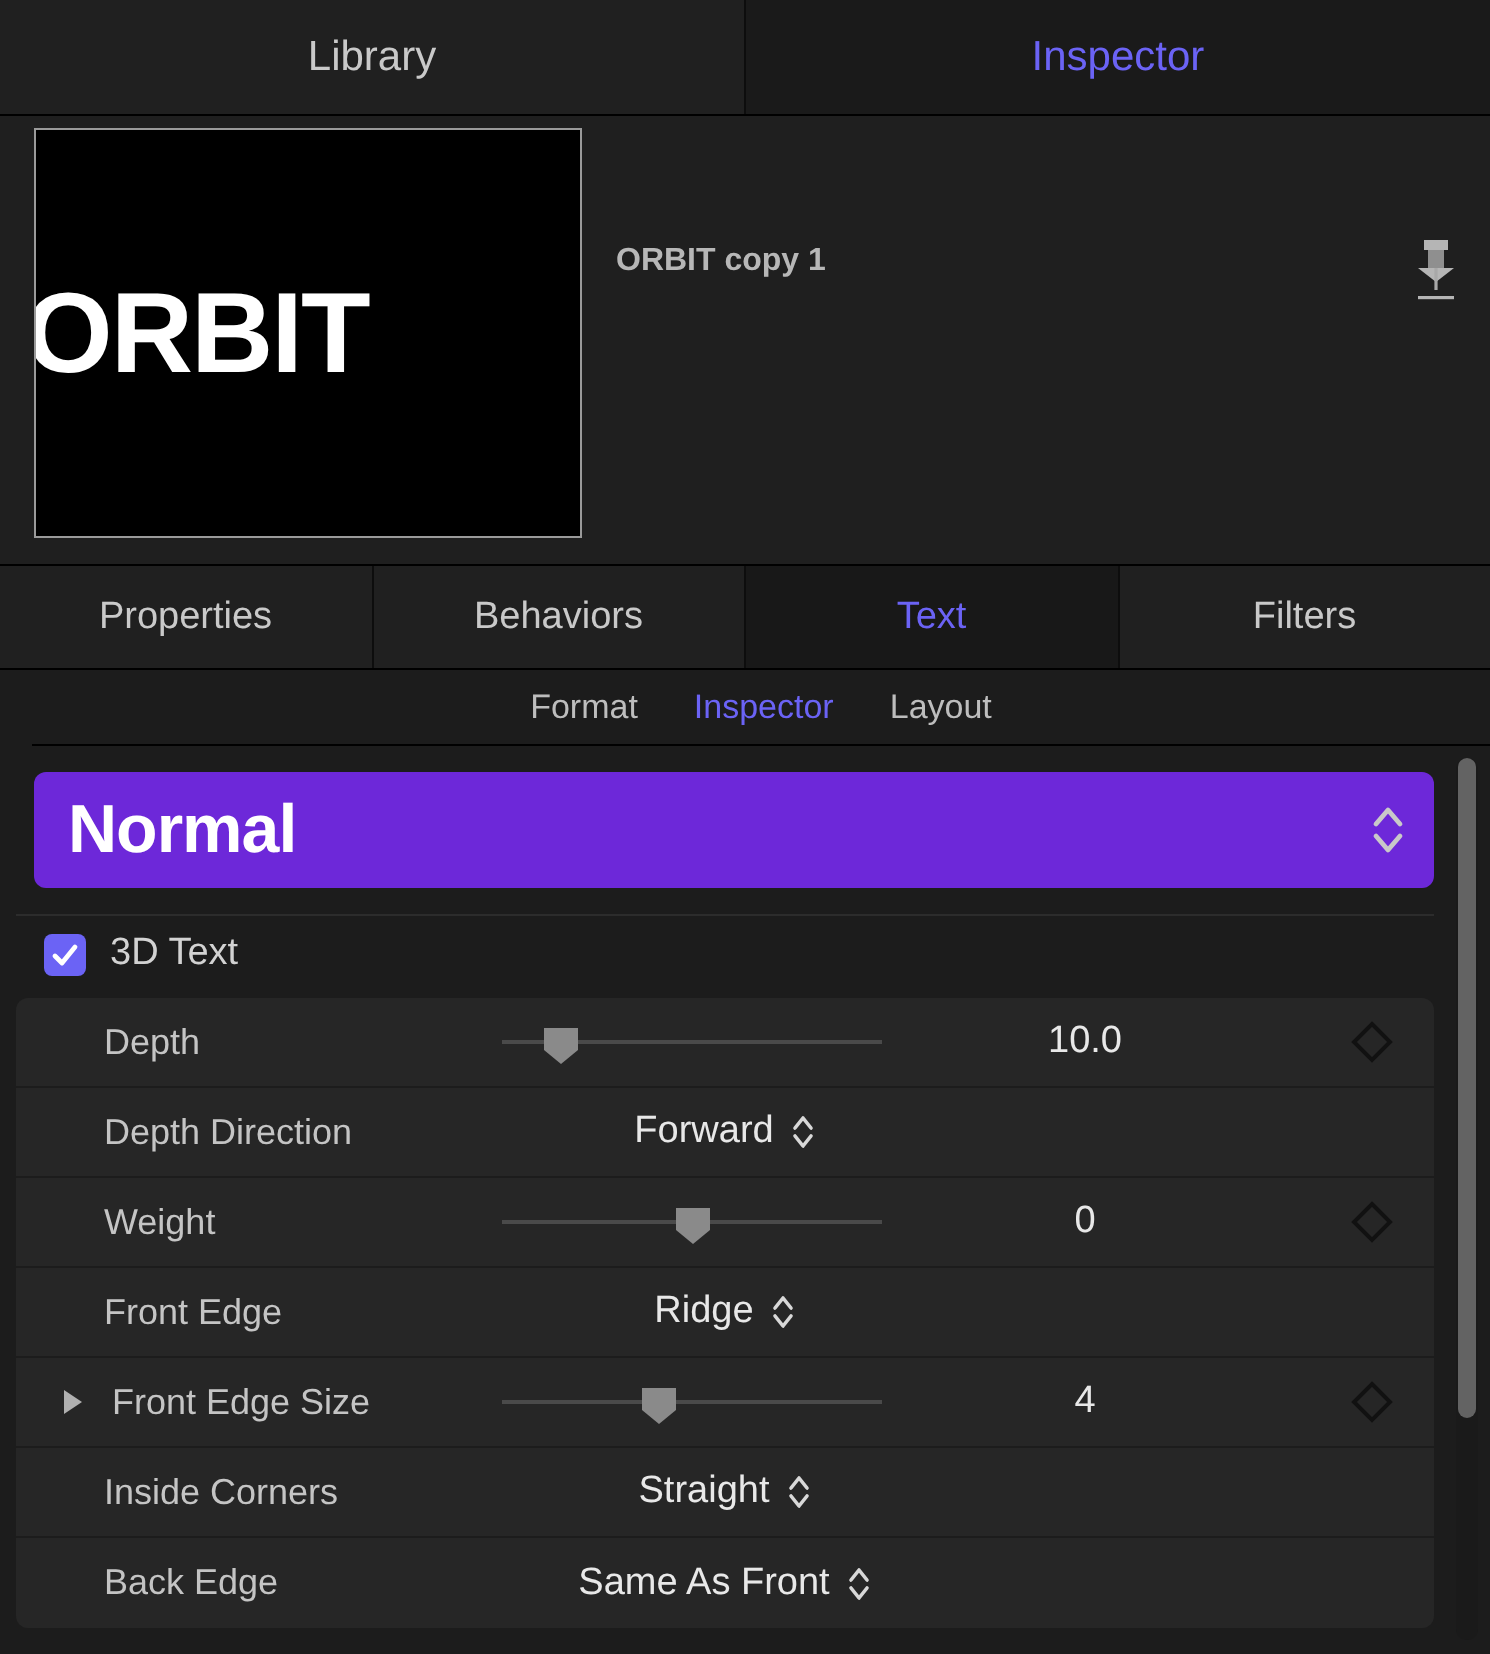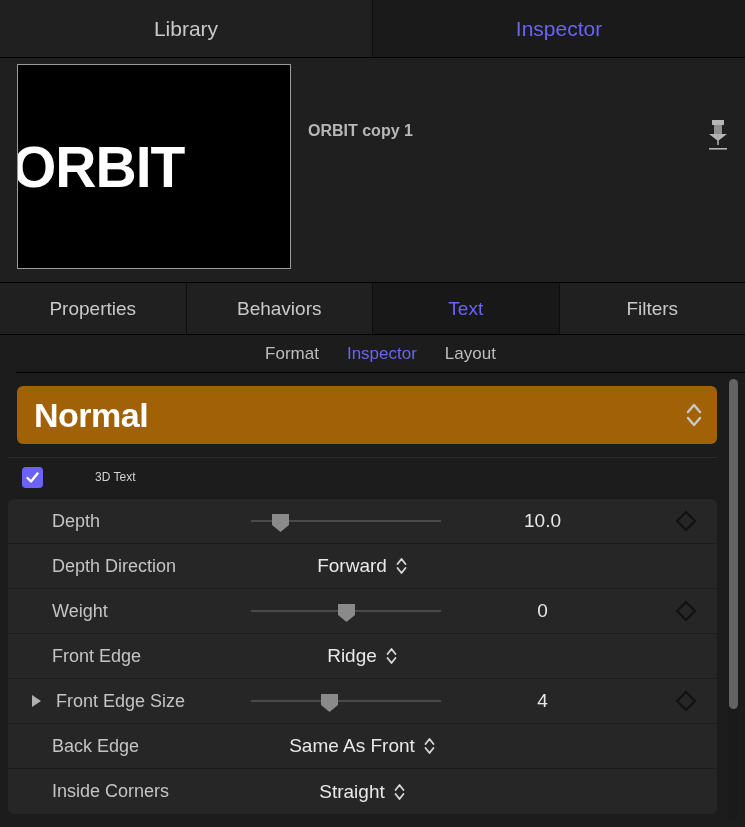"Normal" .blend-select { background: #a16207 -> #6d28d9 }
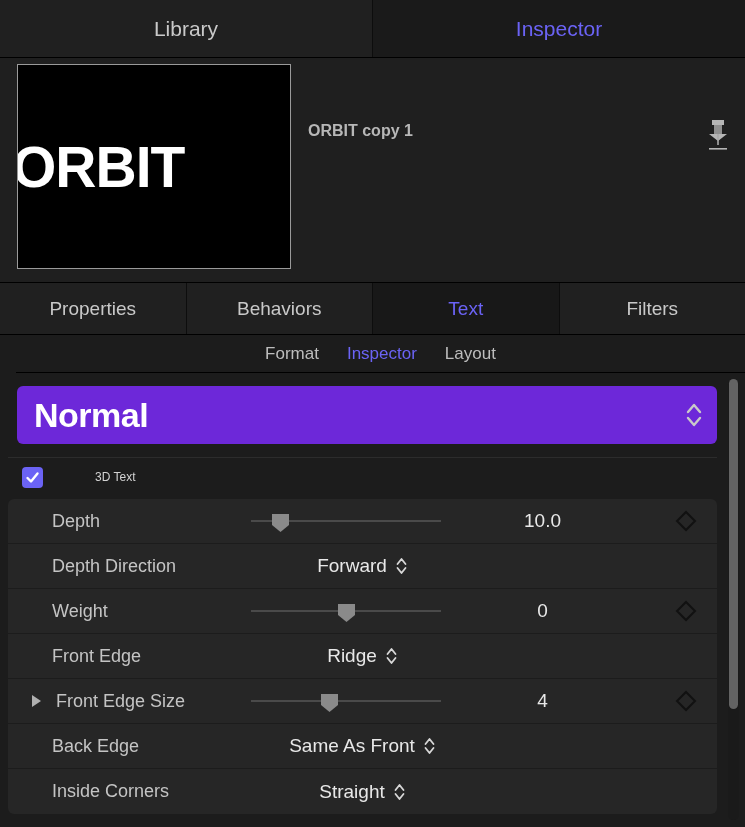"3D Text" .check-label { font-size: 12px -> 19px; margin-left: 40px -> none }
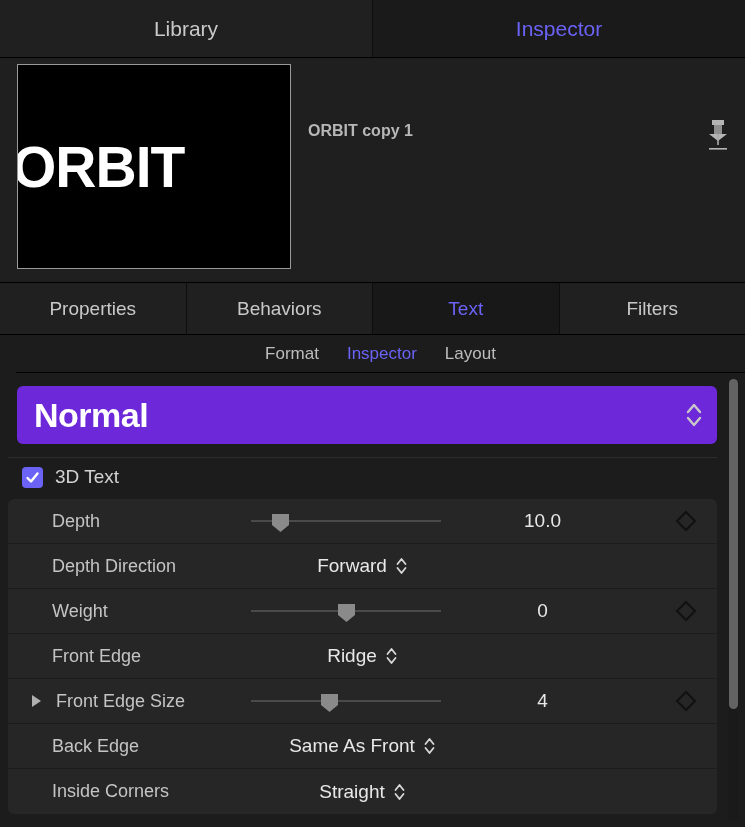"Back Edge" div.row { order: before "Inside Corners" -> after "Inside Corners" }
